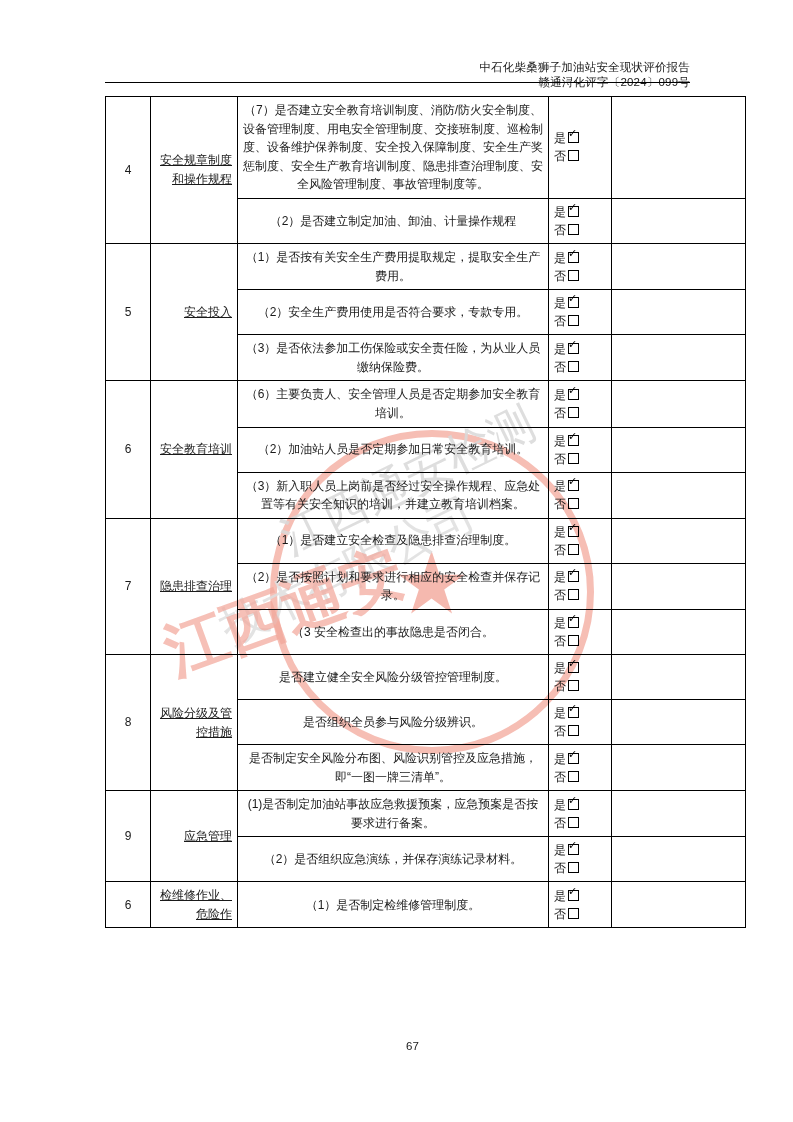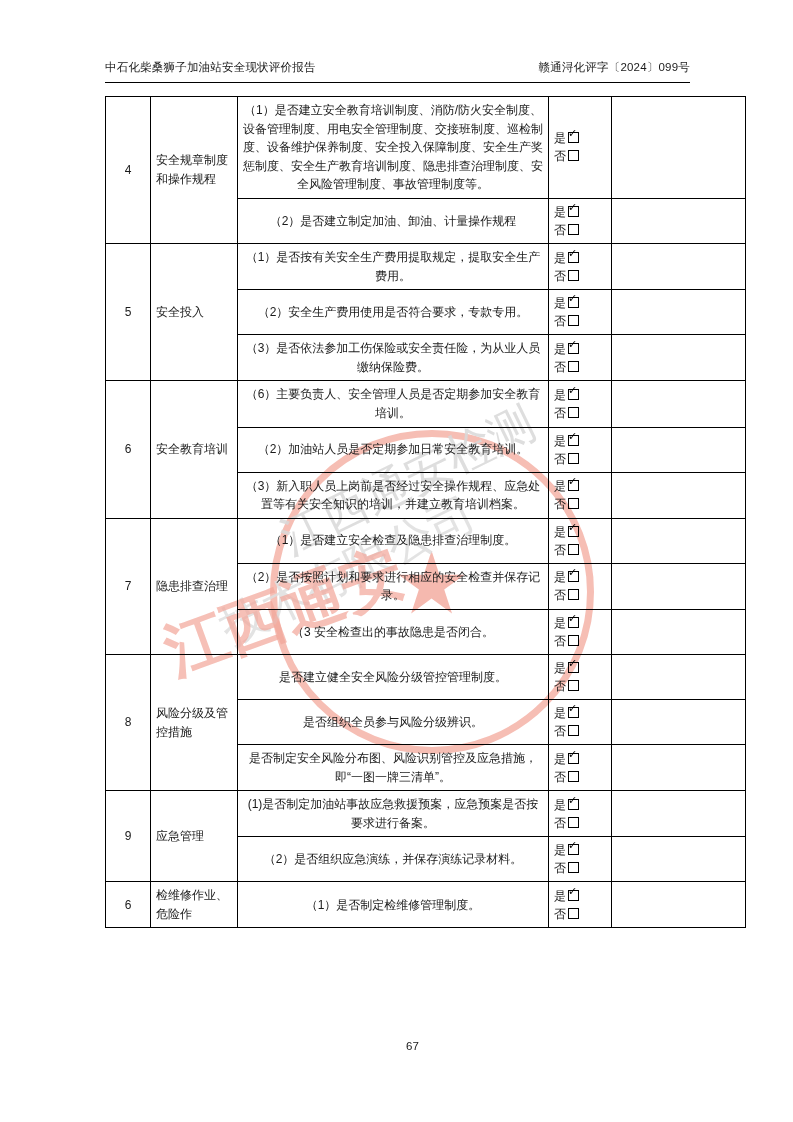"中石化柴桑狮子加油站安全现状评价报告" .header { flex-direction: none -> column }
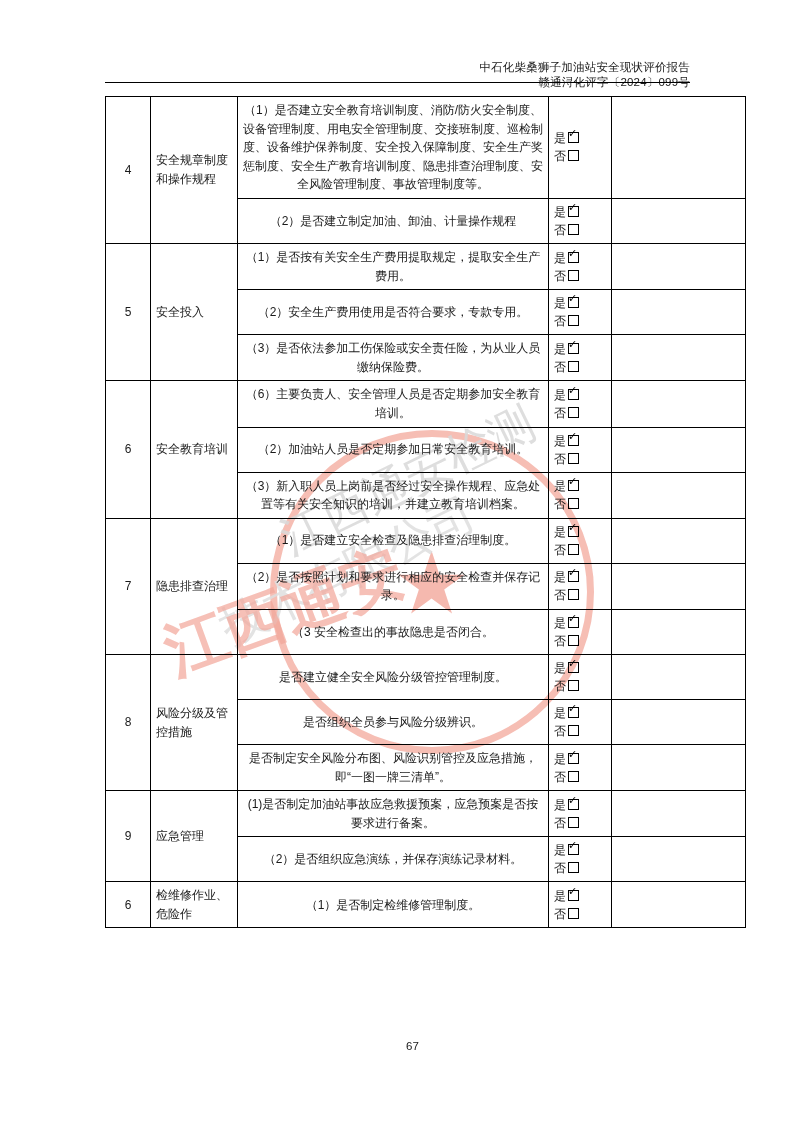"（1）是否建立安全教育培训制度、消防/防火安全制度、设备管理制度、用电安全管理制" td.col-item { text: 1 -> 7 }
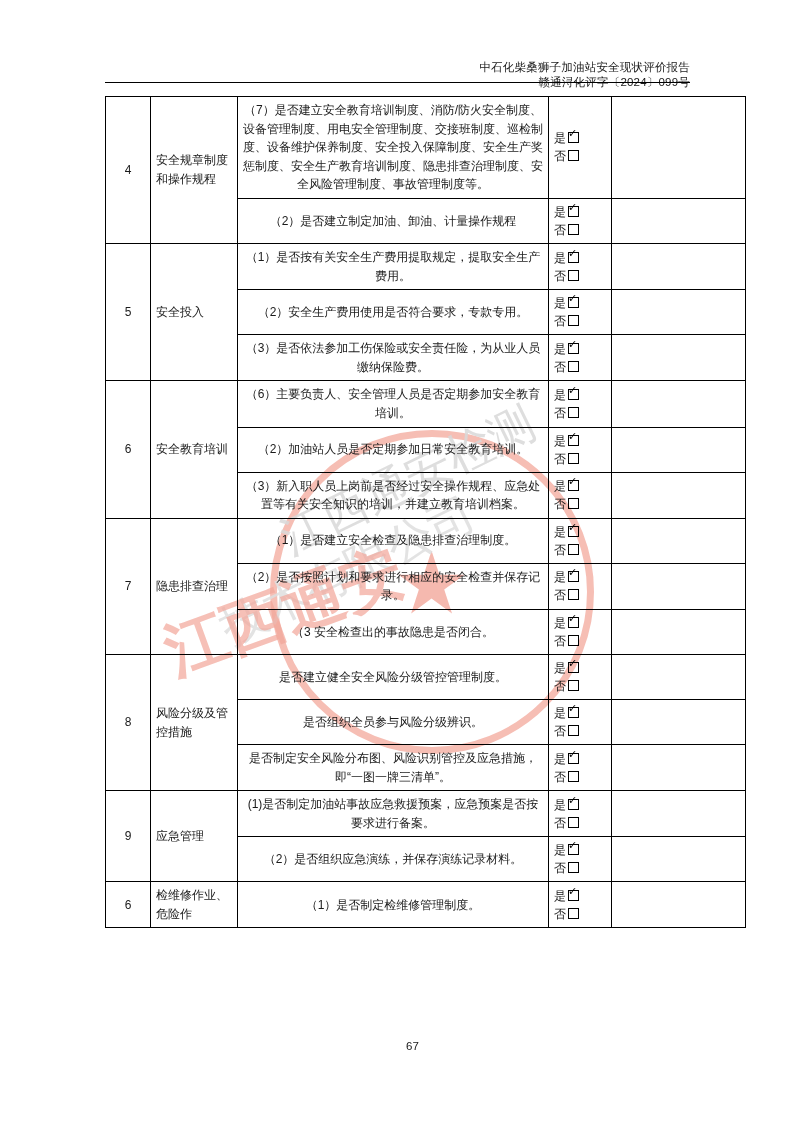"安全规章制度和操作规程" td.col-cat { text-align: left -> right; text-decoration: none -> underline }
